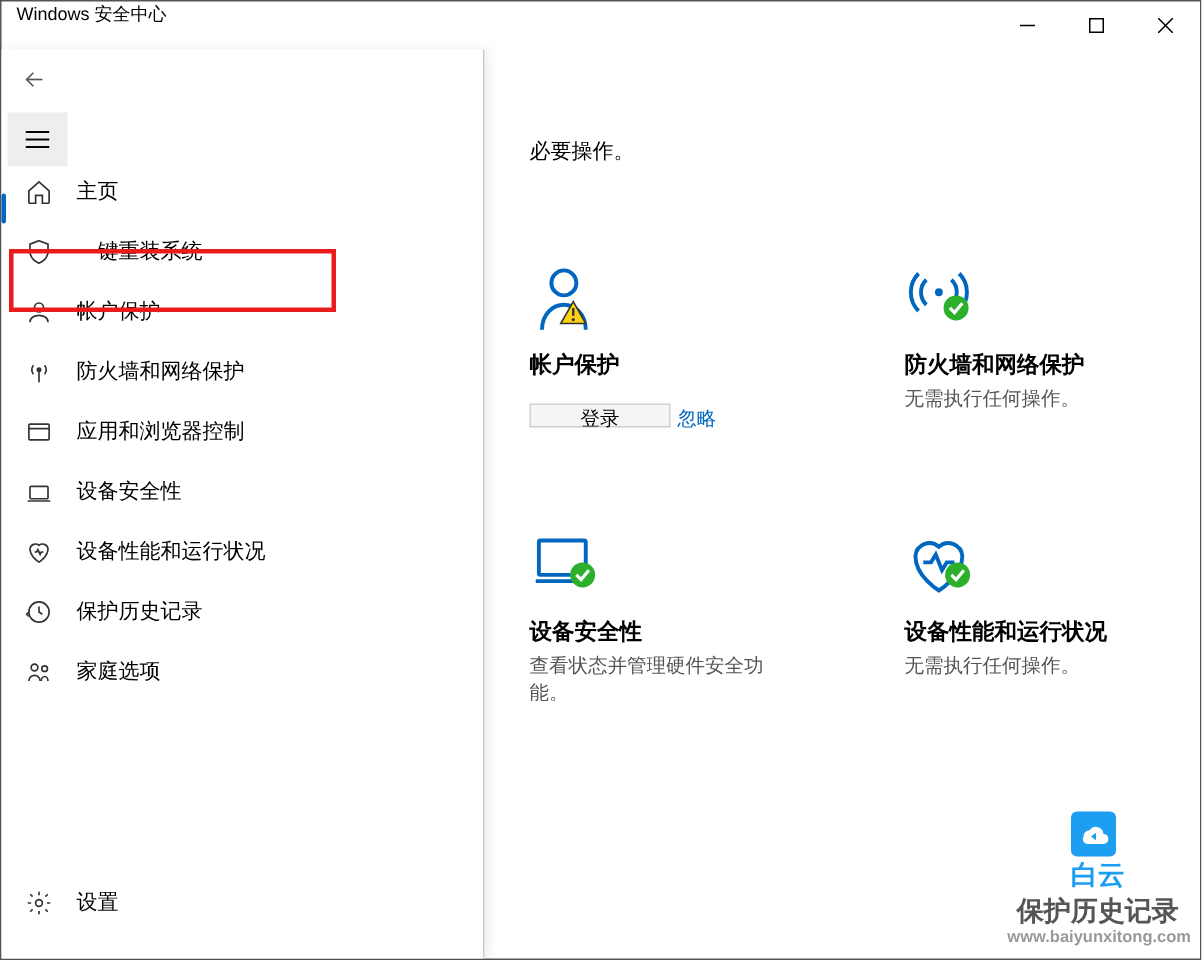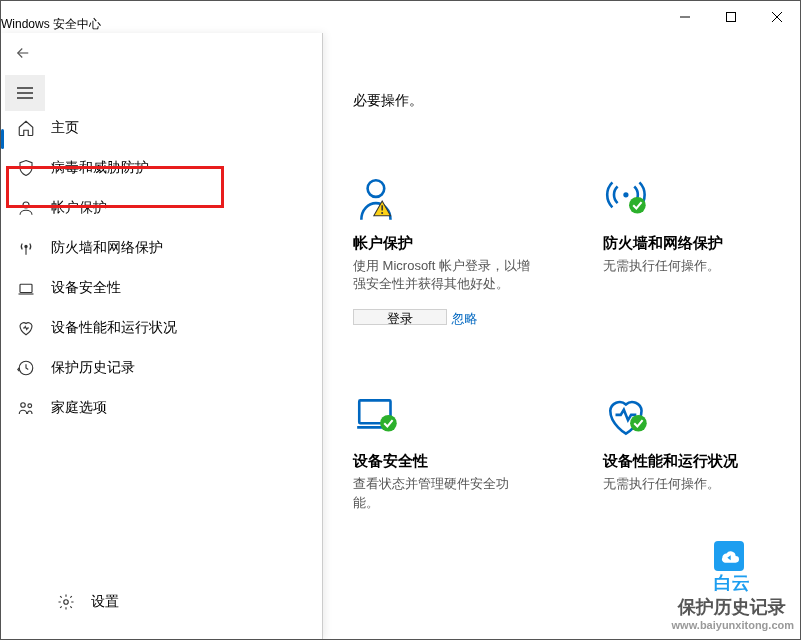"Windows 安全中心" .titlebar { align-items: flex-end -> flex-start; padding-left: none -> 10px }
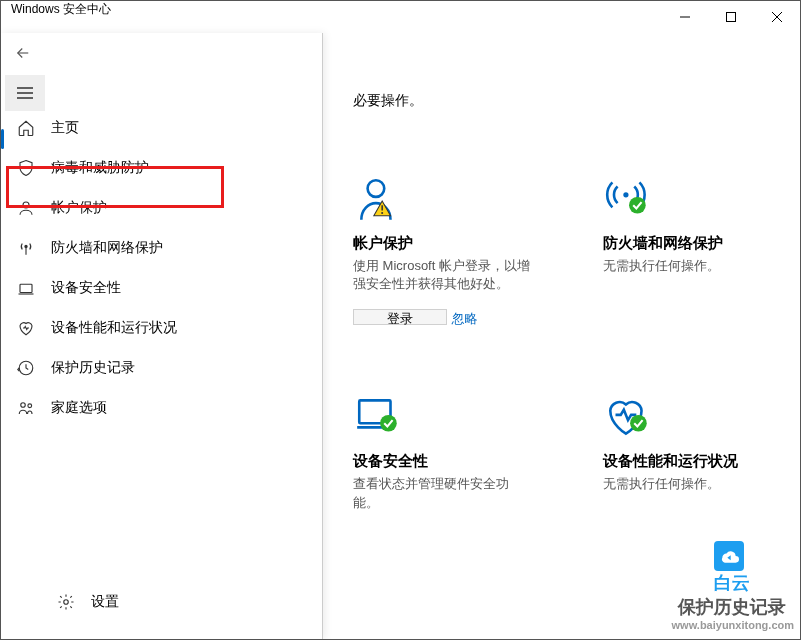"病毒和威胁防护" span { text: 病毒和威胁防护 -> 一键重装系统 }
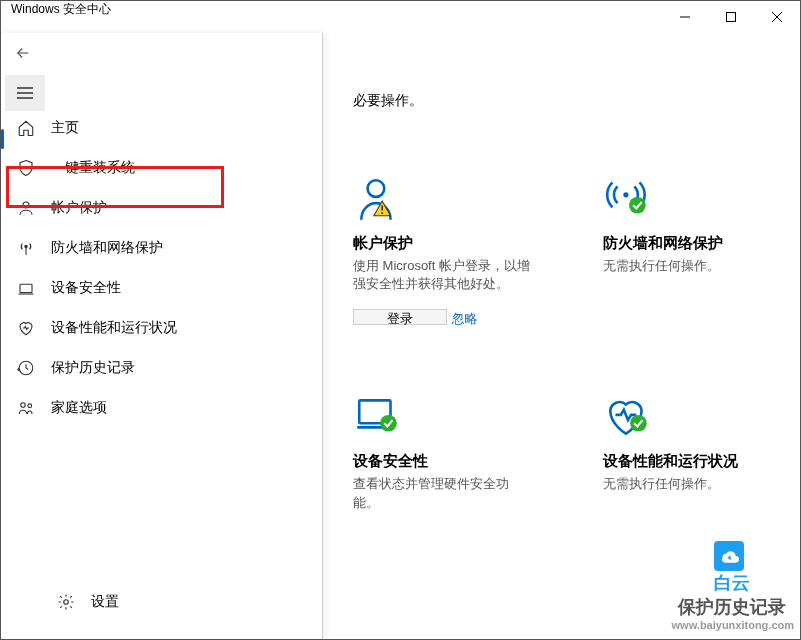"使用 Microsoft 帐户登录，以增强安全性并获得其他好处。" p { html: <p>使用 Microsoft 帐户登录，以增强安全性并获得其他好处。</p> -> none }
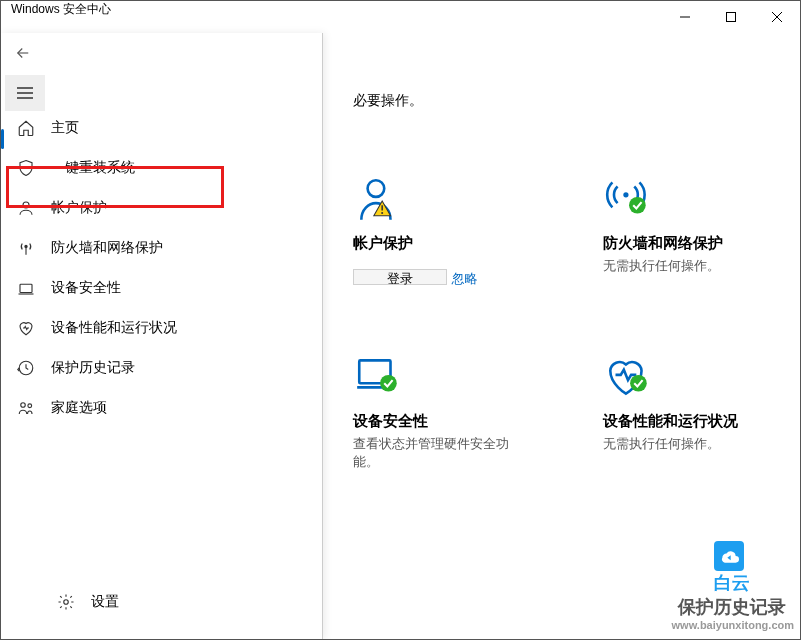"应用和浏览器控制" div.nav-item { html: none -> <div> <span> <svg> <rect></rect> <line></line> </svg> </span> <span>应用和浏览器控制</span> </div> }
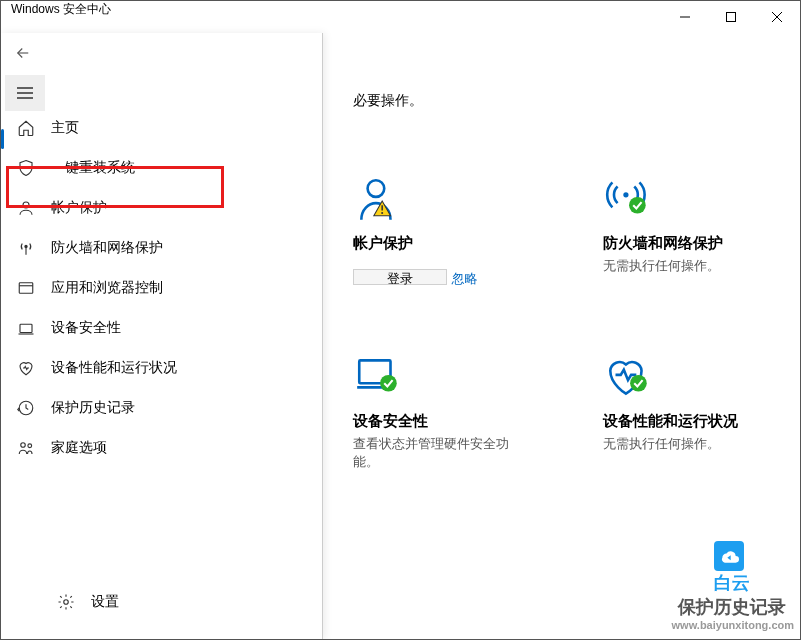"设置" .settings-row { padding-left: 40px -> none }
